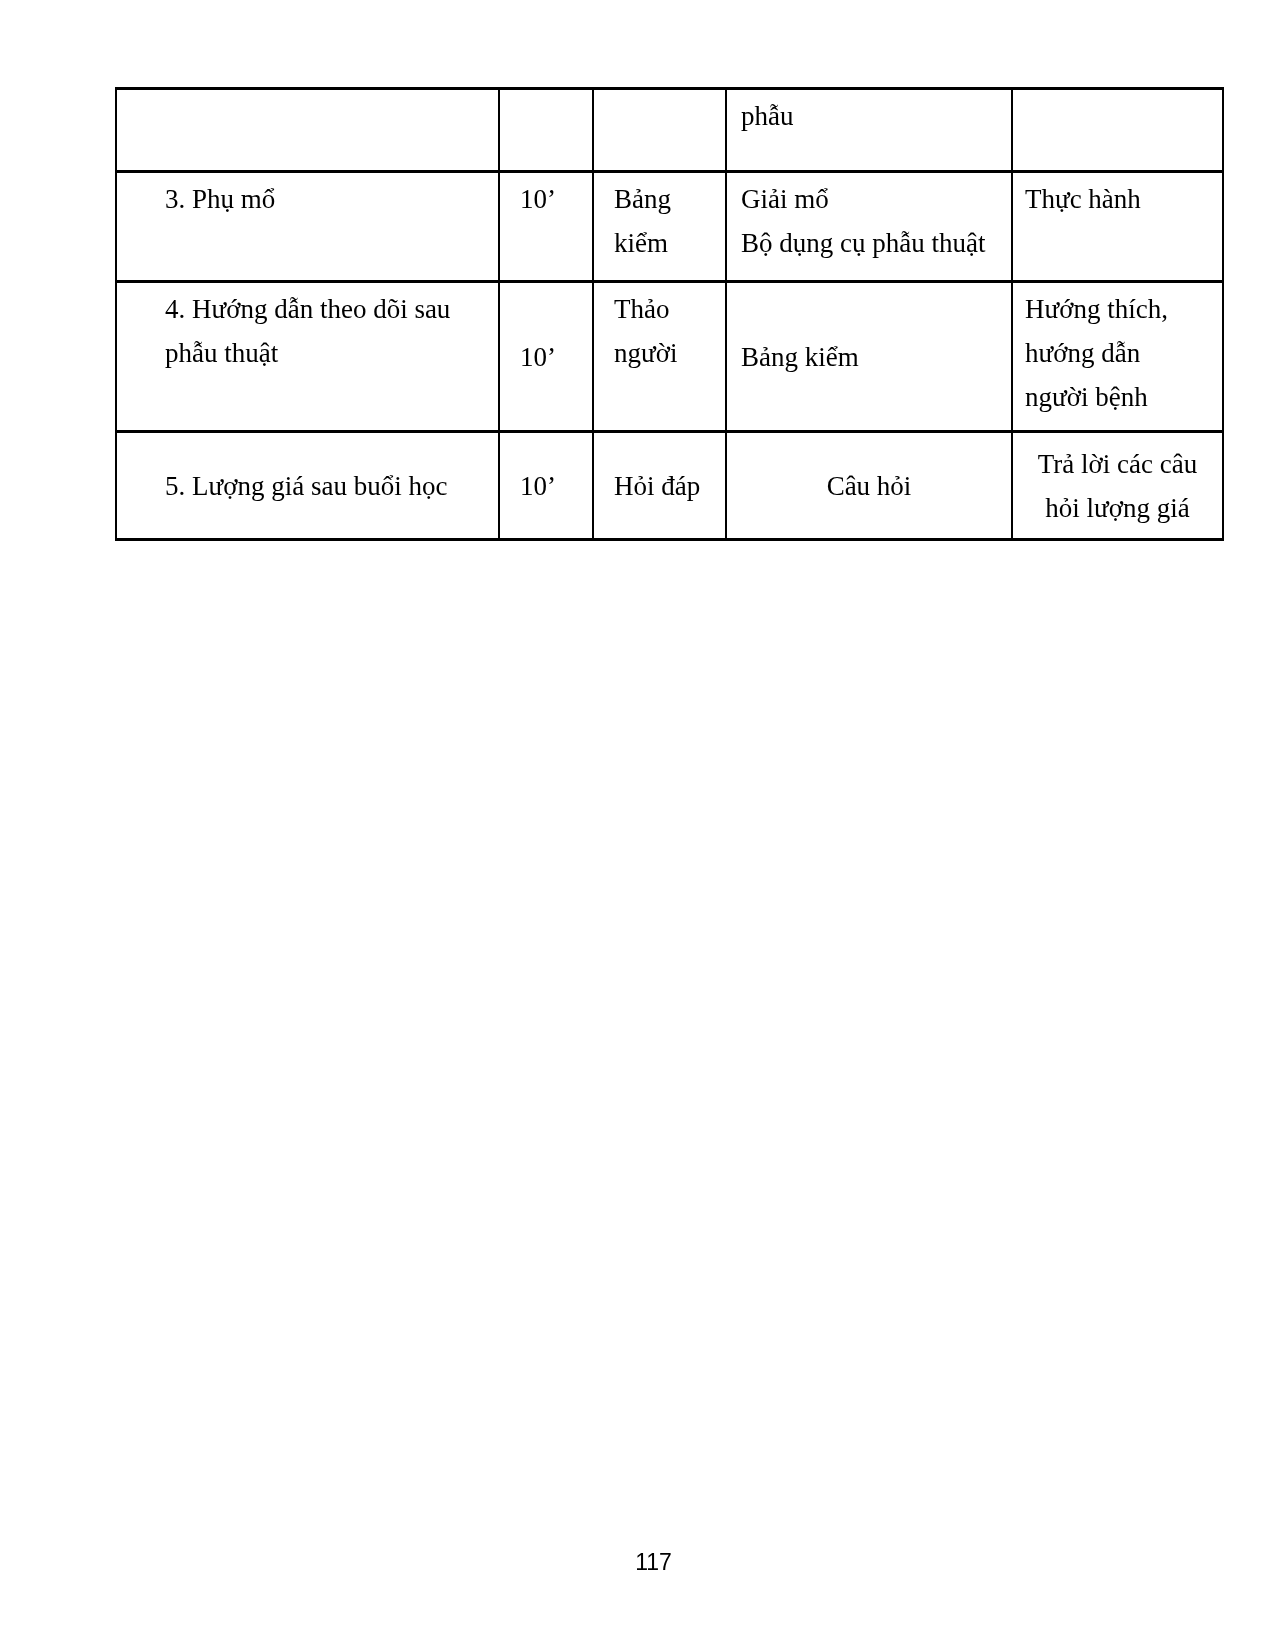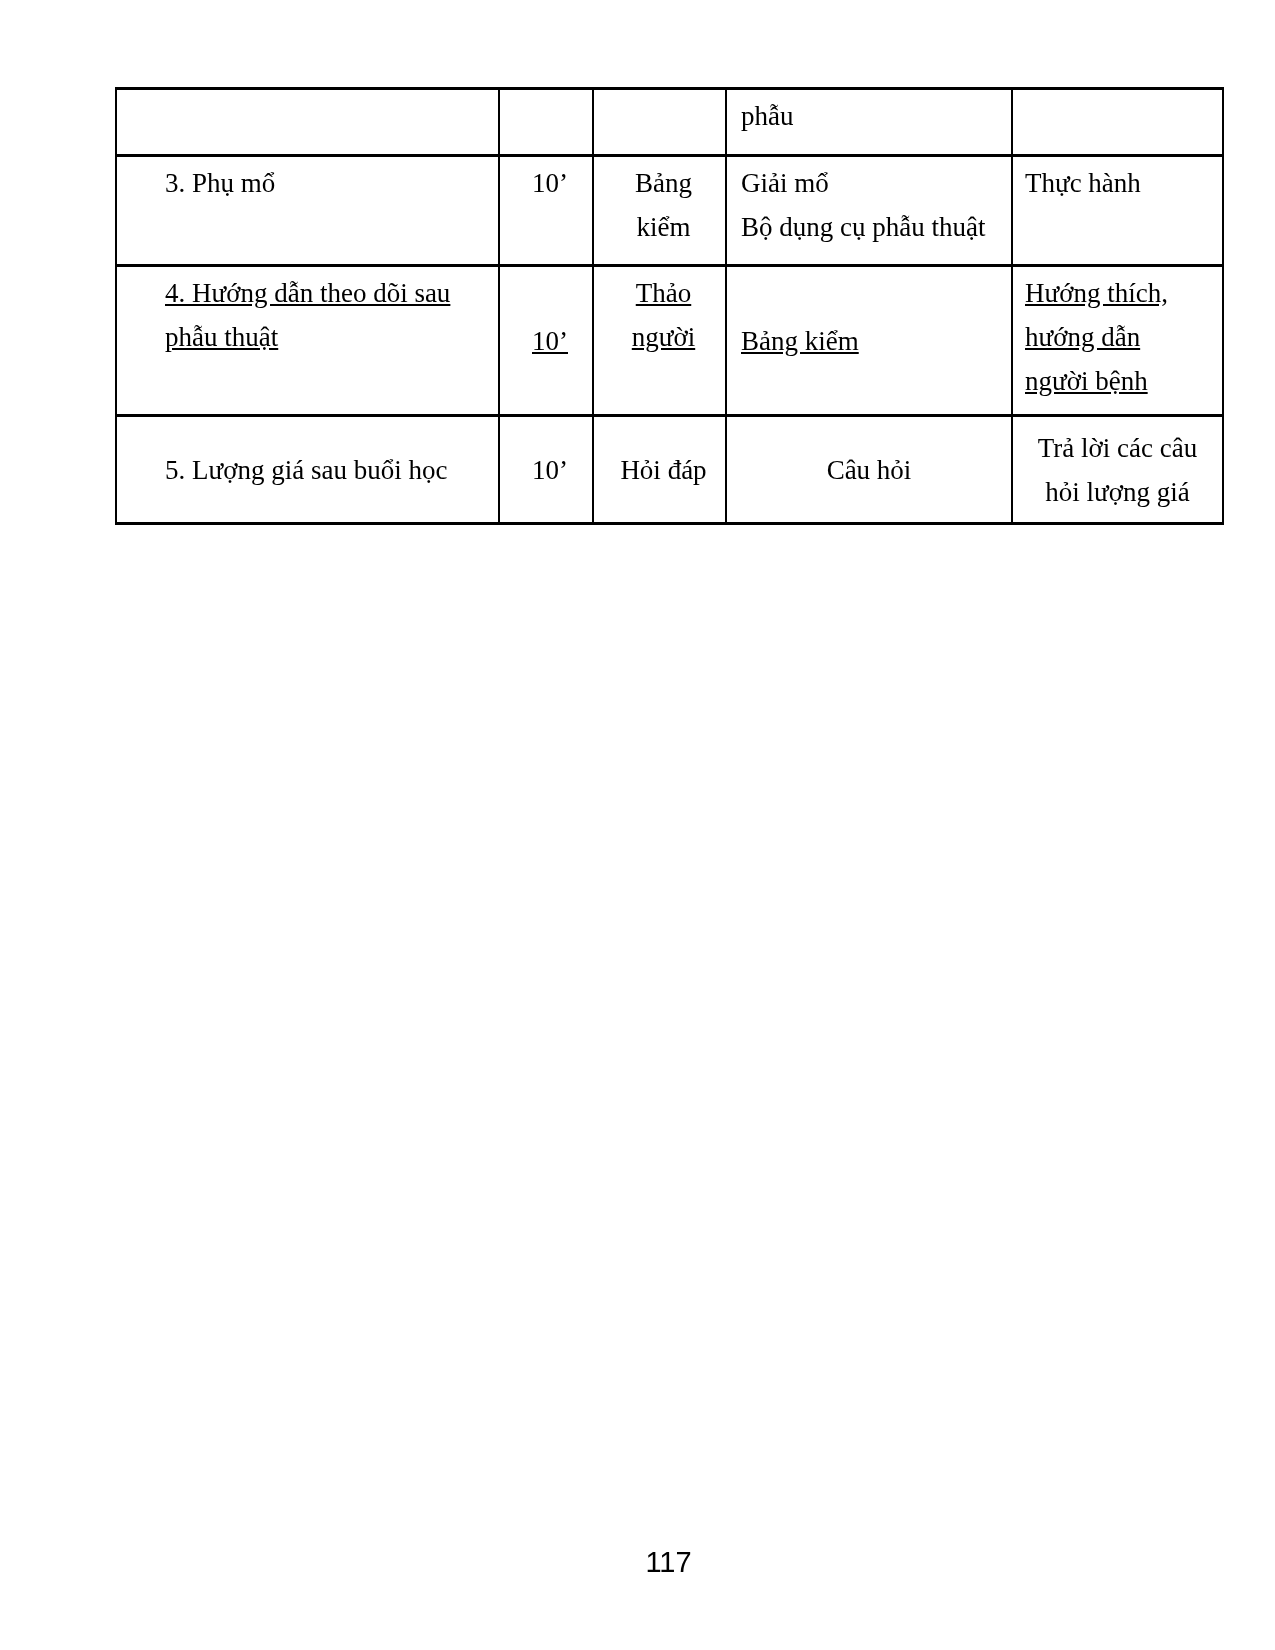"phẫu" .row-h1 { height: 67px -> 83px }
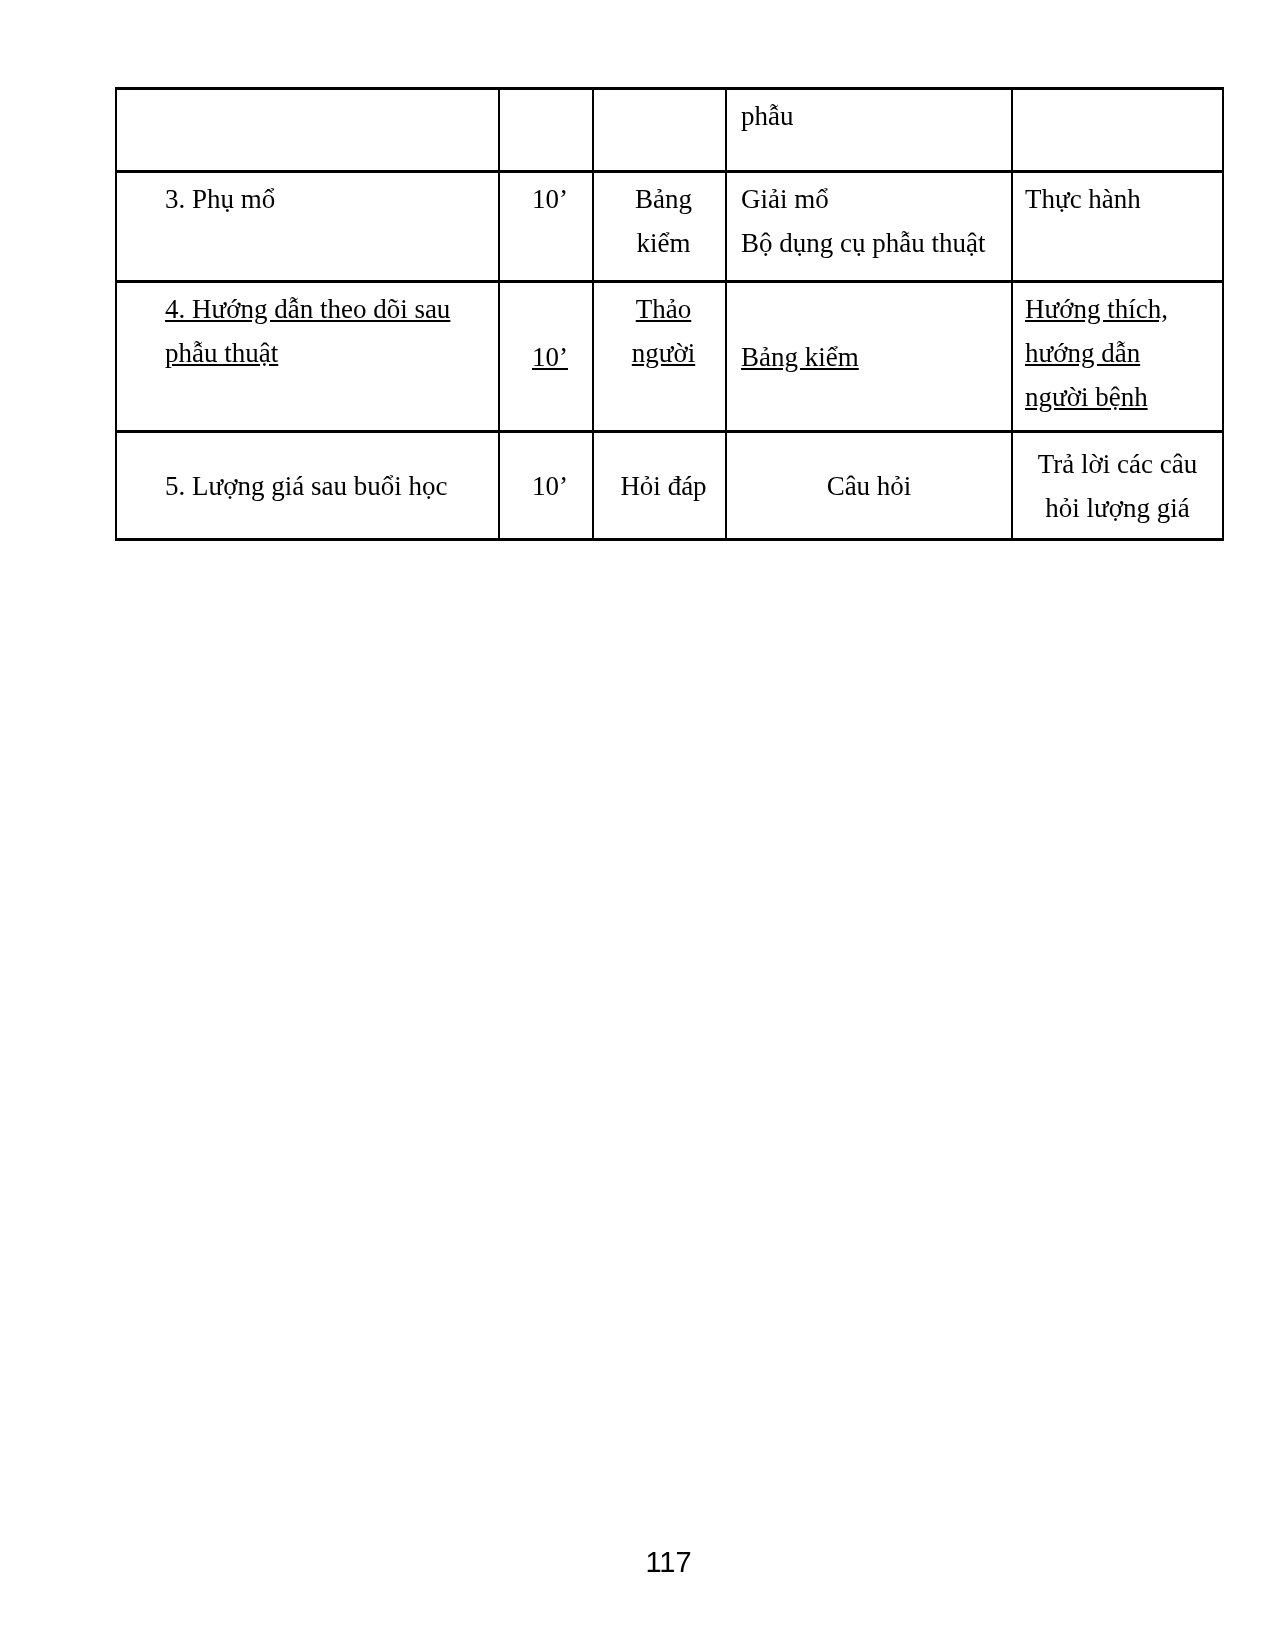"10’" .doc-table td.c-time, .doc-table td.c-method { padding-left: 12px -> 20px; text-align: center -> left }
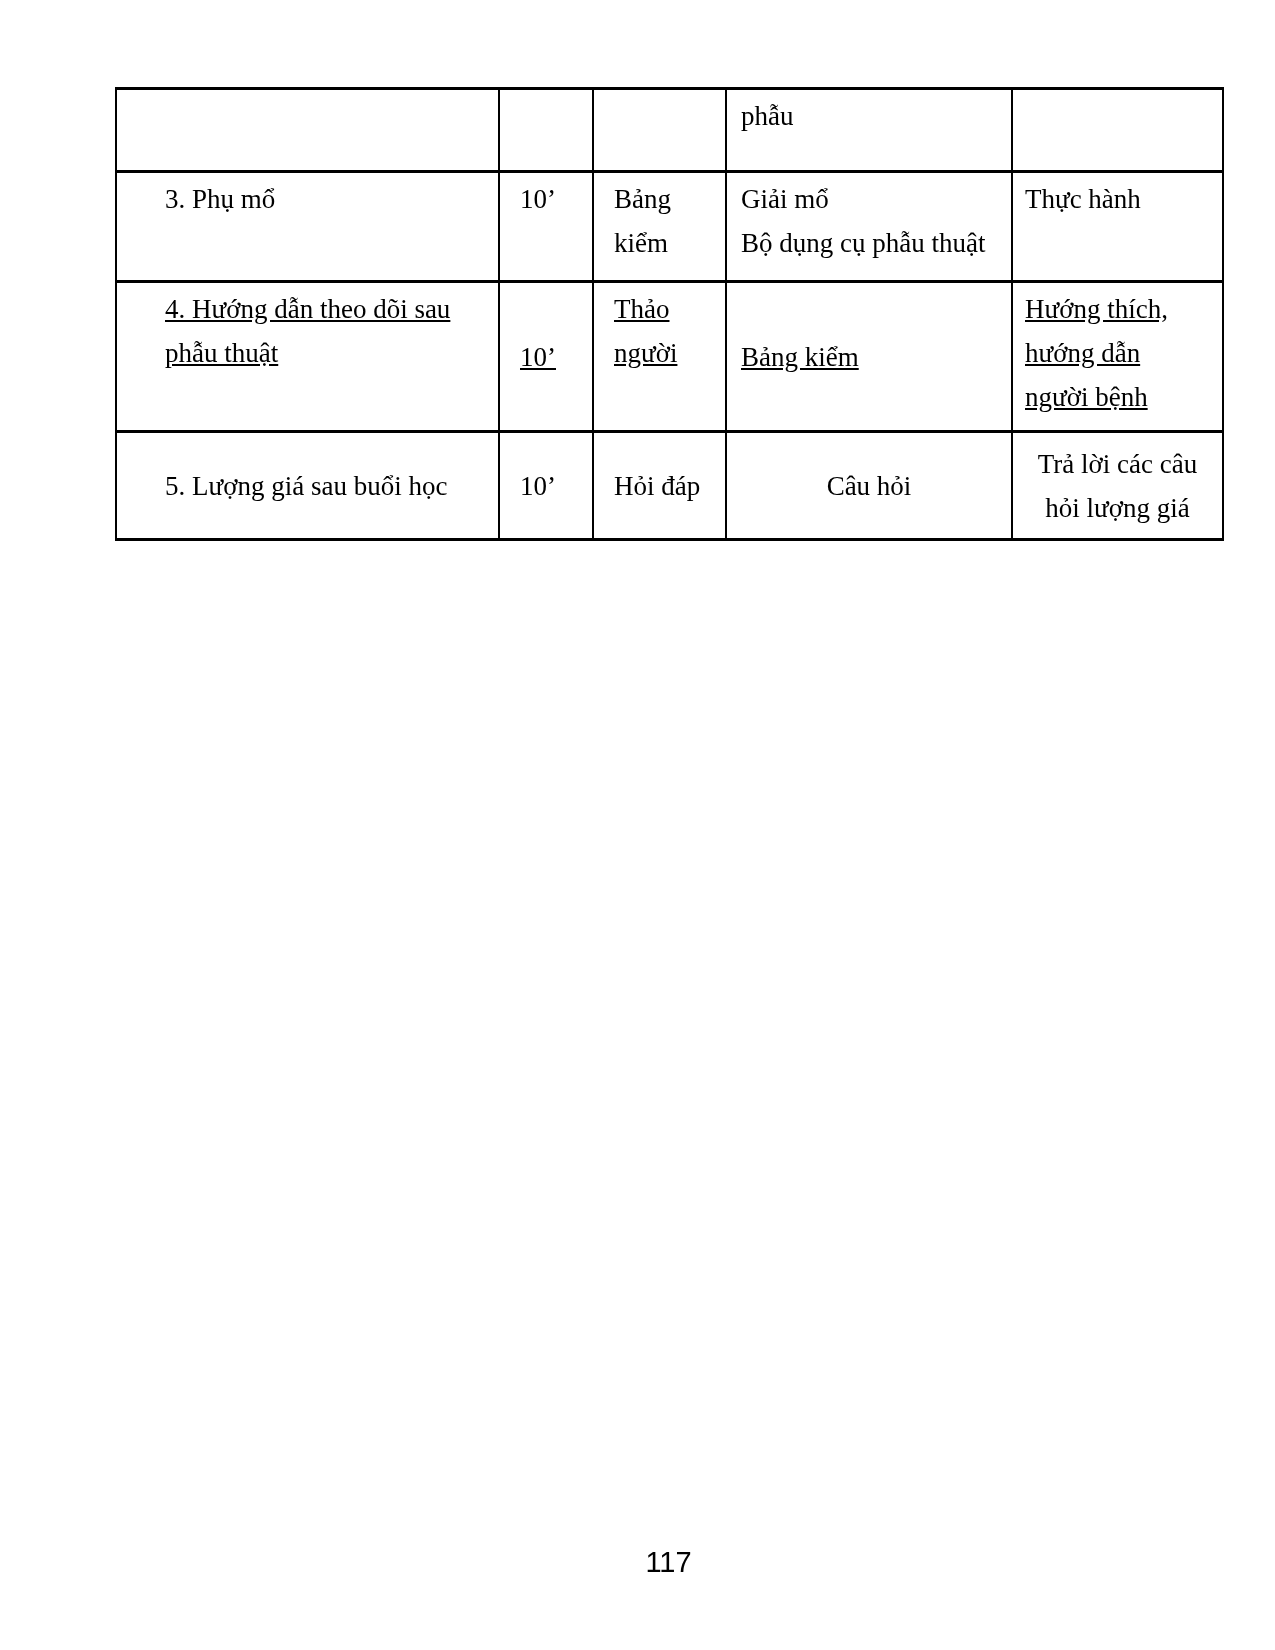"4. Hướng dẫn theo dõi" .row-h3 { text-decoration: underline -> none }
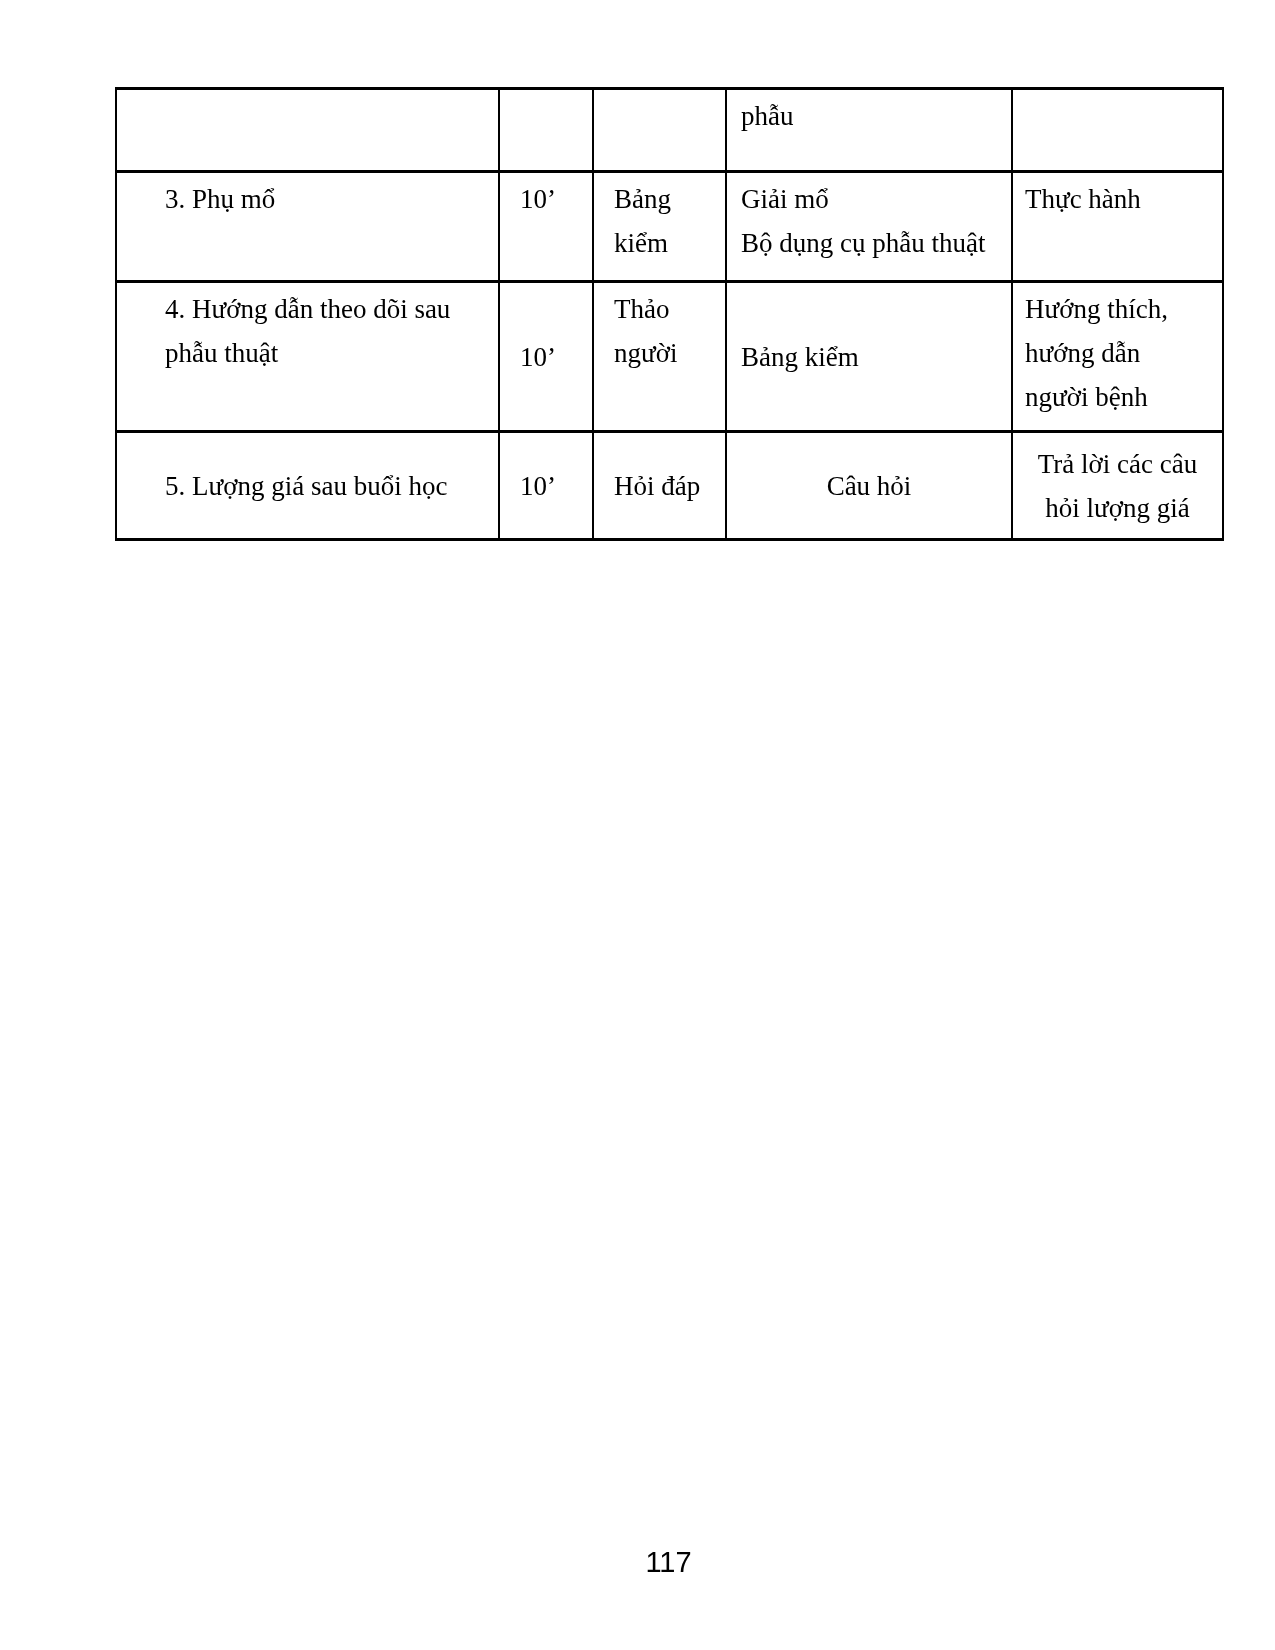"117" .page-footer { font-size: 29px -> 23px; left: 115px -> 100px }
